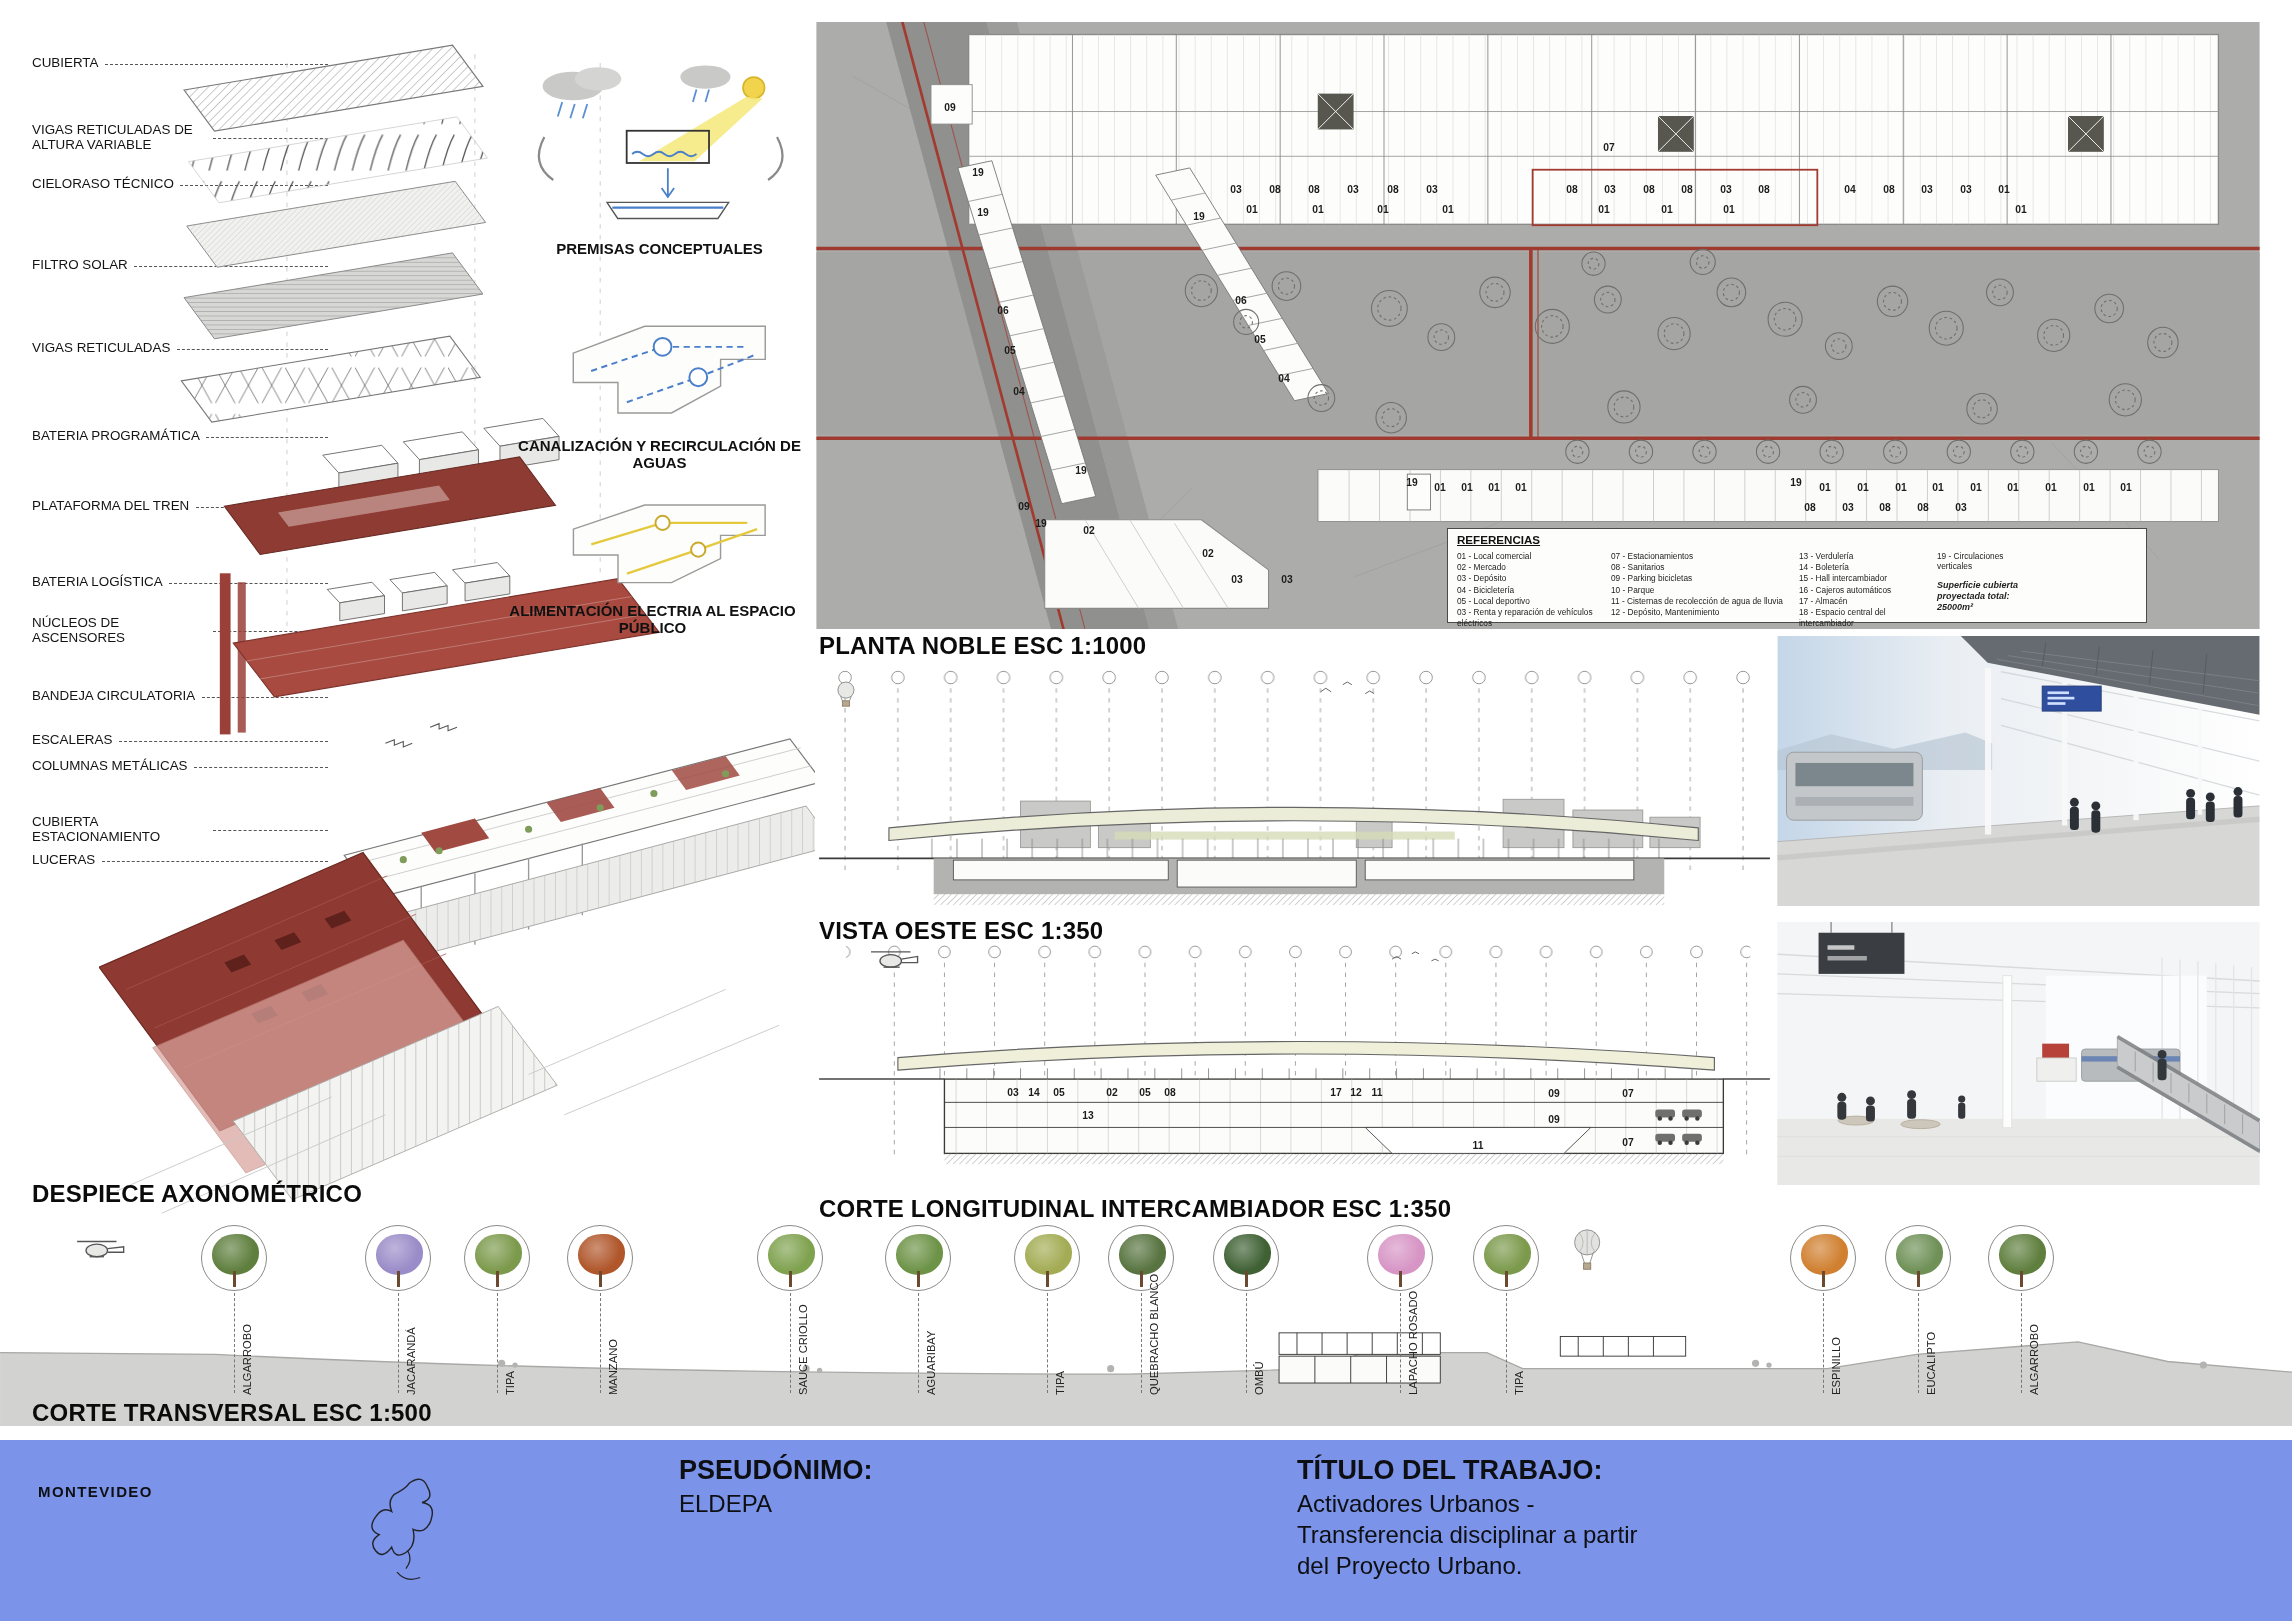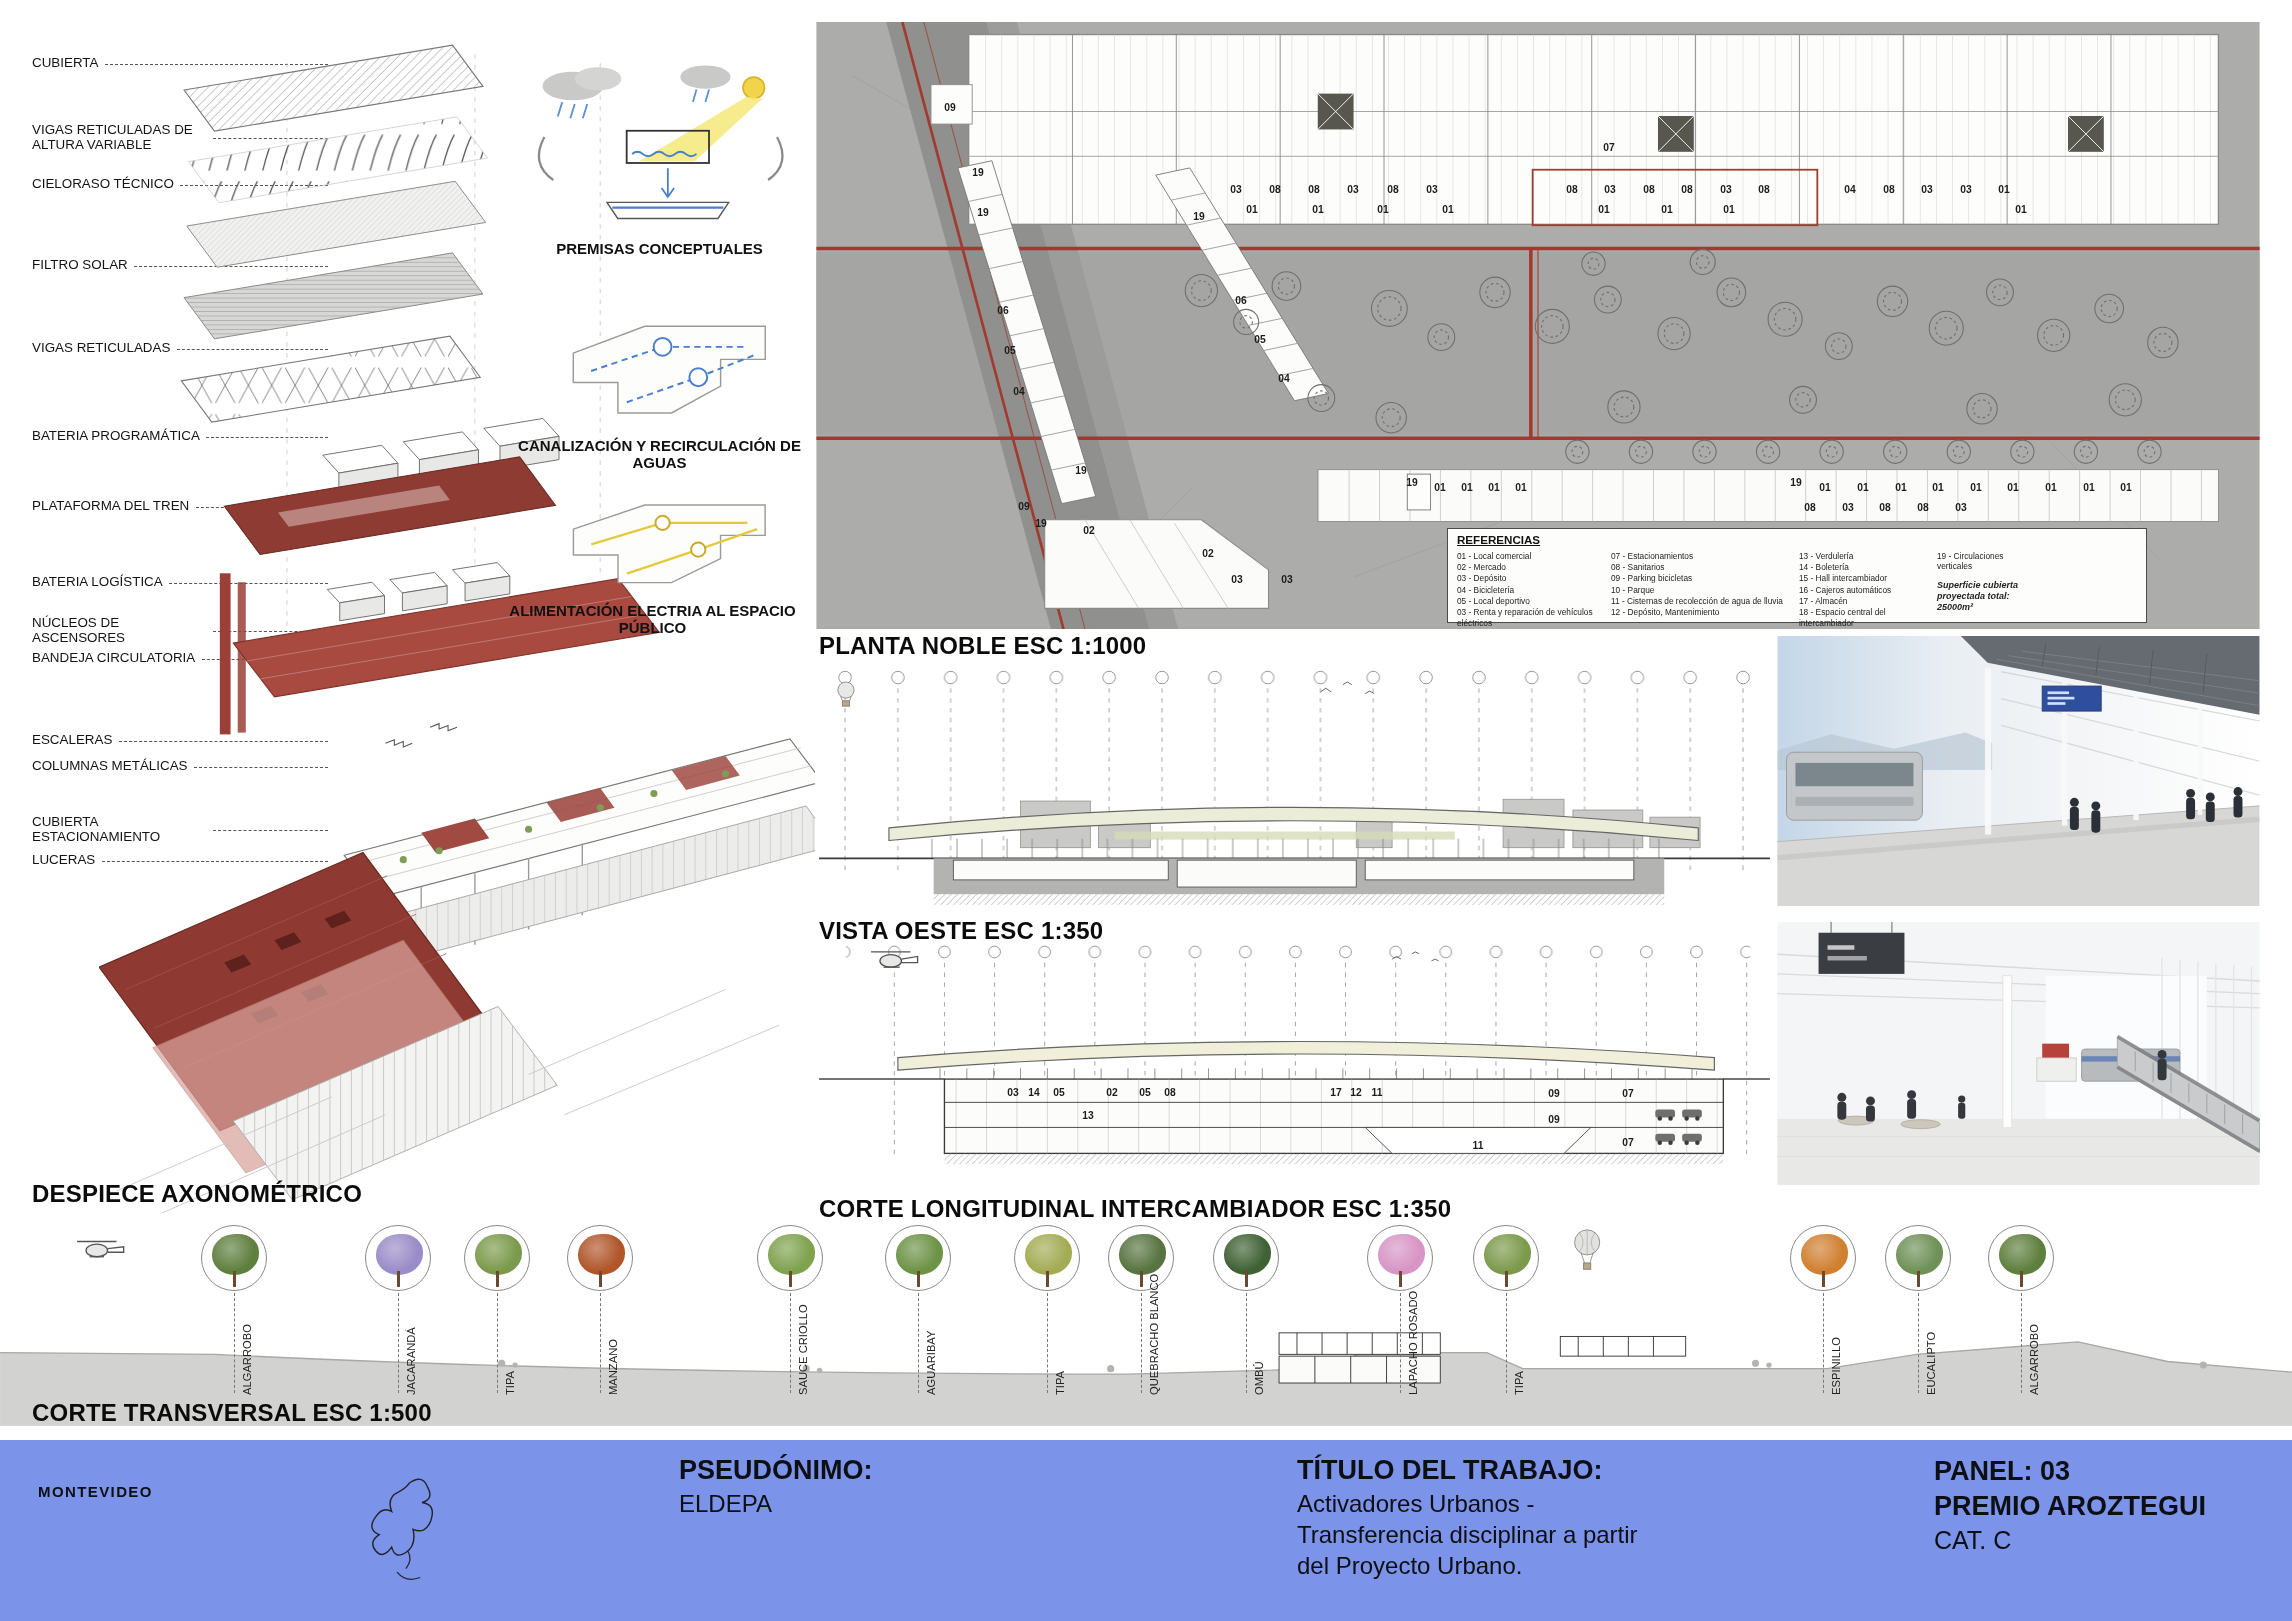"BANDEJA CIRCULATORIA" div.ax-label { top: 651px -> 689px }
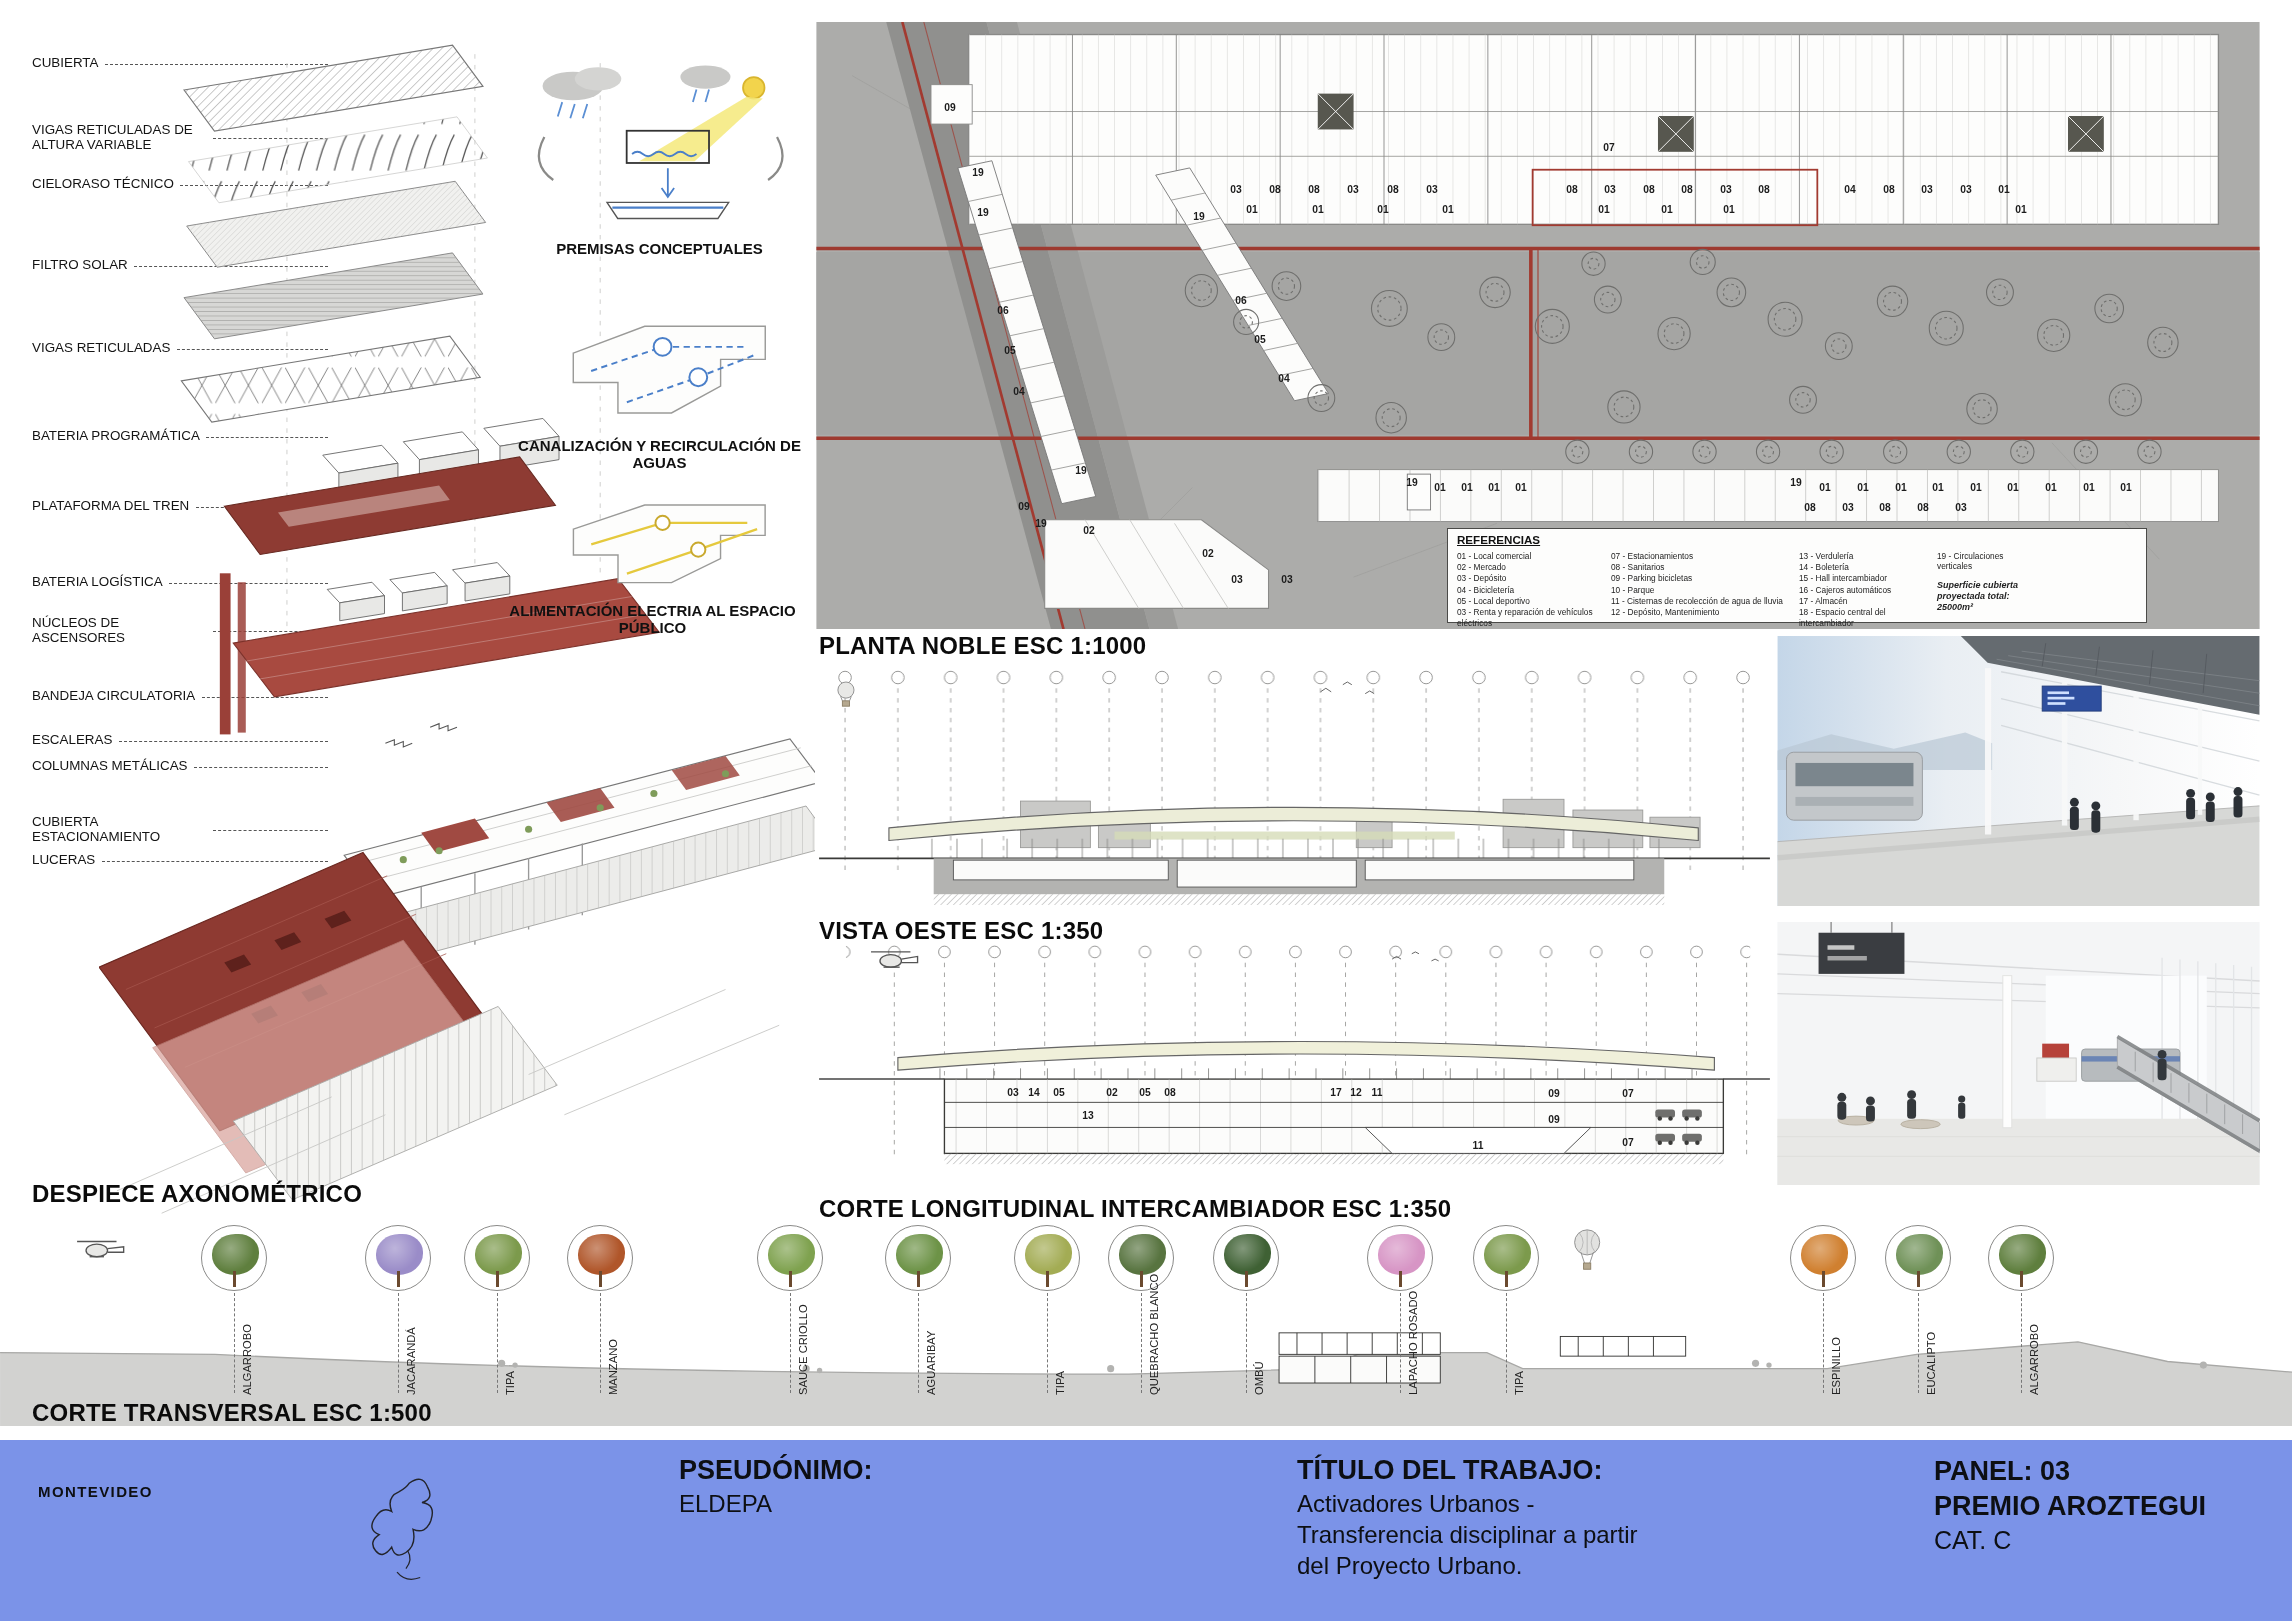"PANEL: 03" div.f-block { html: <div> <div>PANEL: 03</div> <div>PREMIO AROZTEGUI</div> <div>CAT. C</div> </div> -> none }
